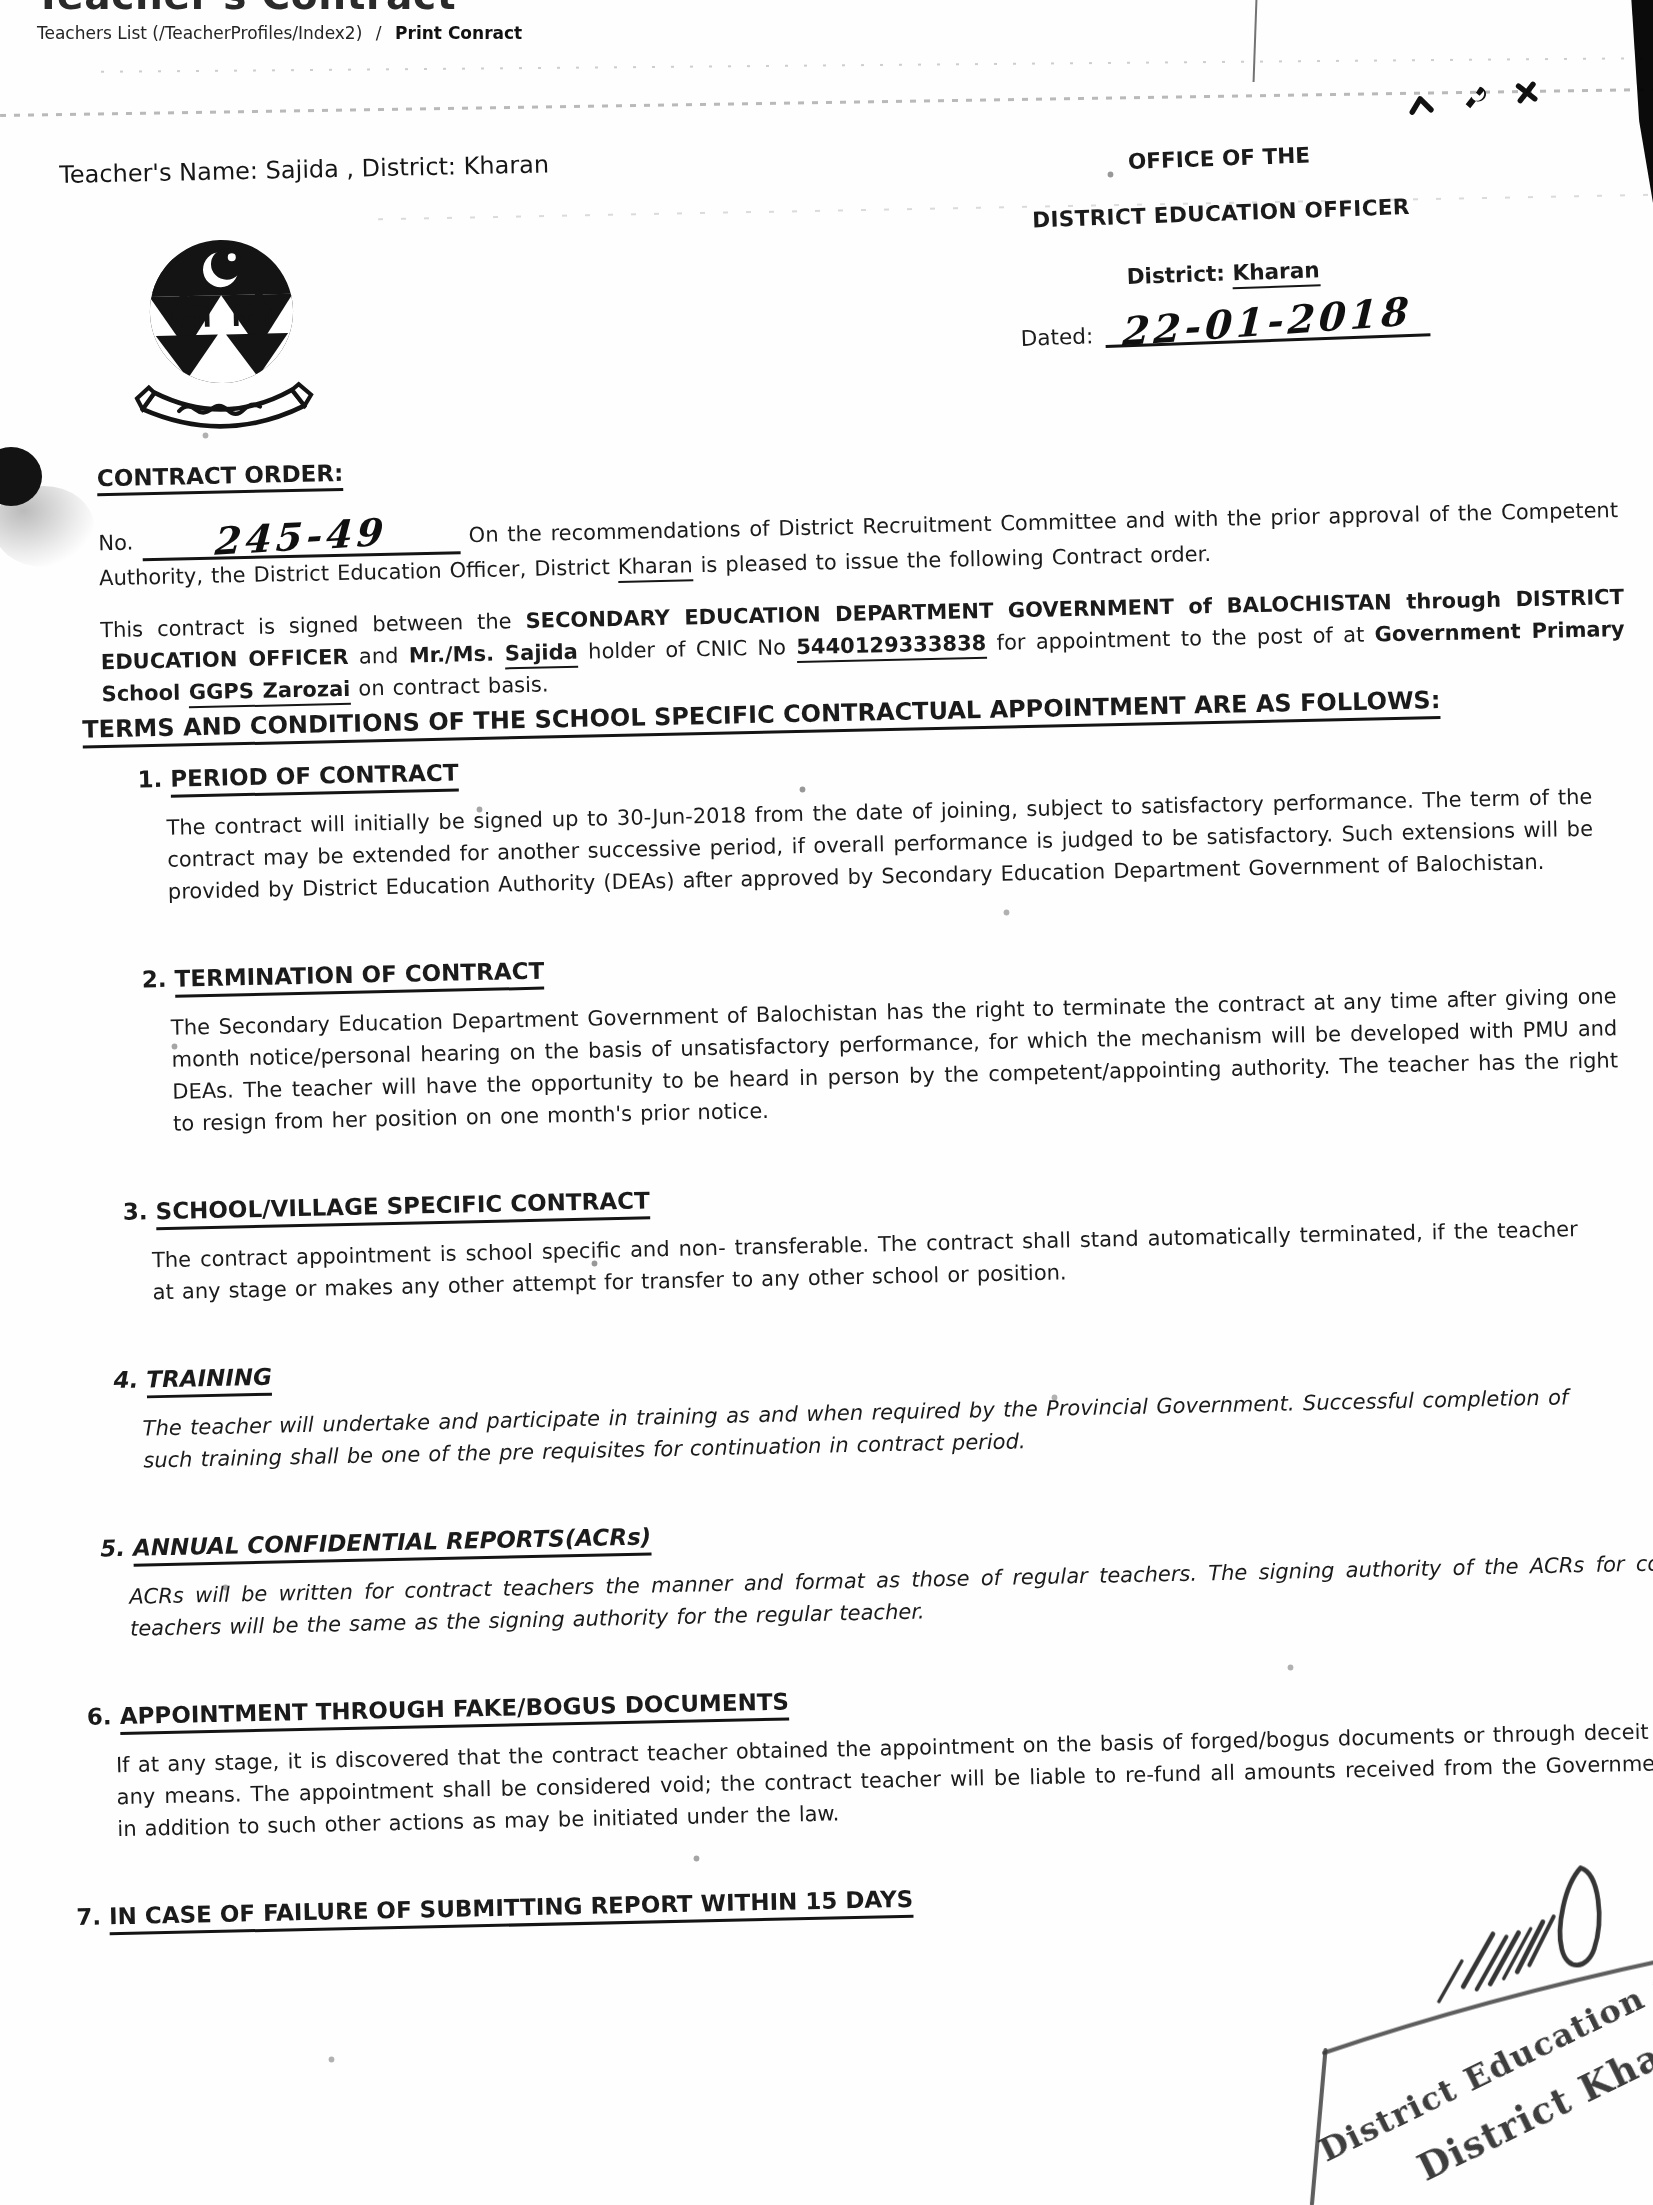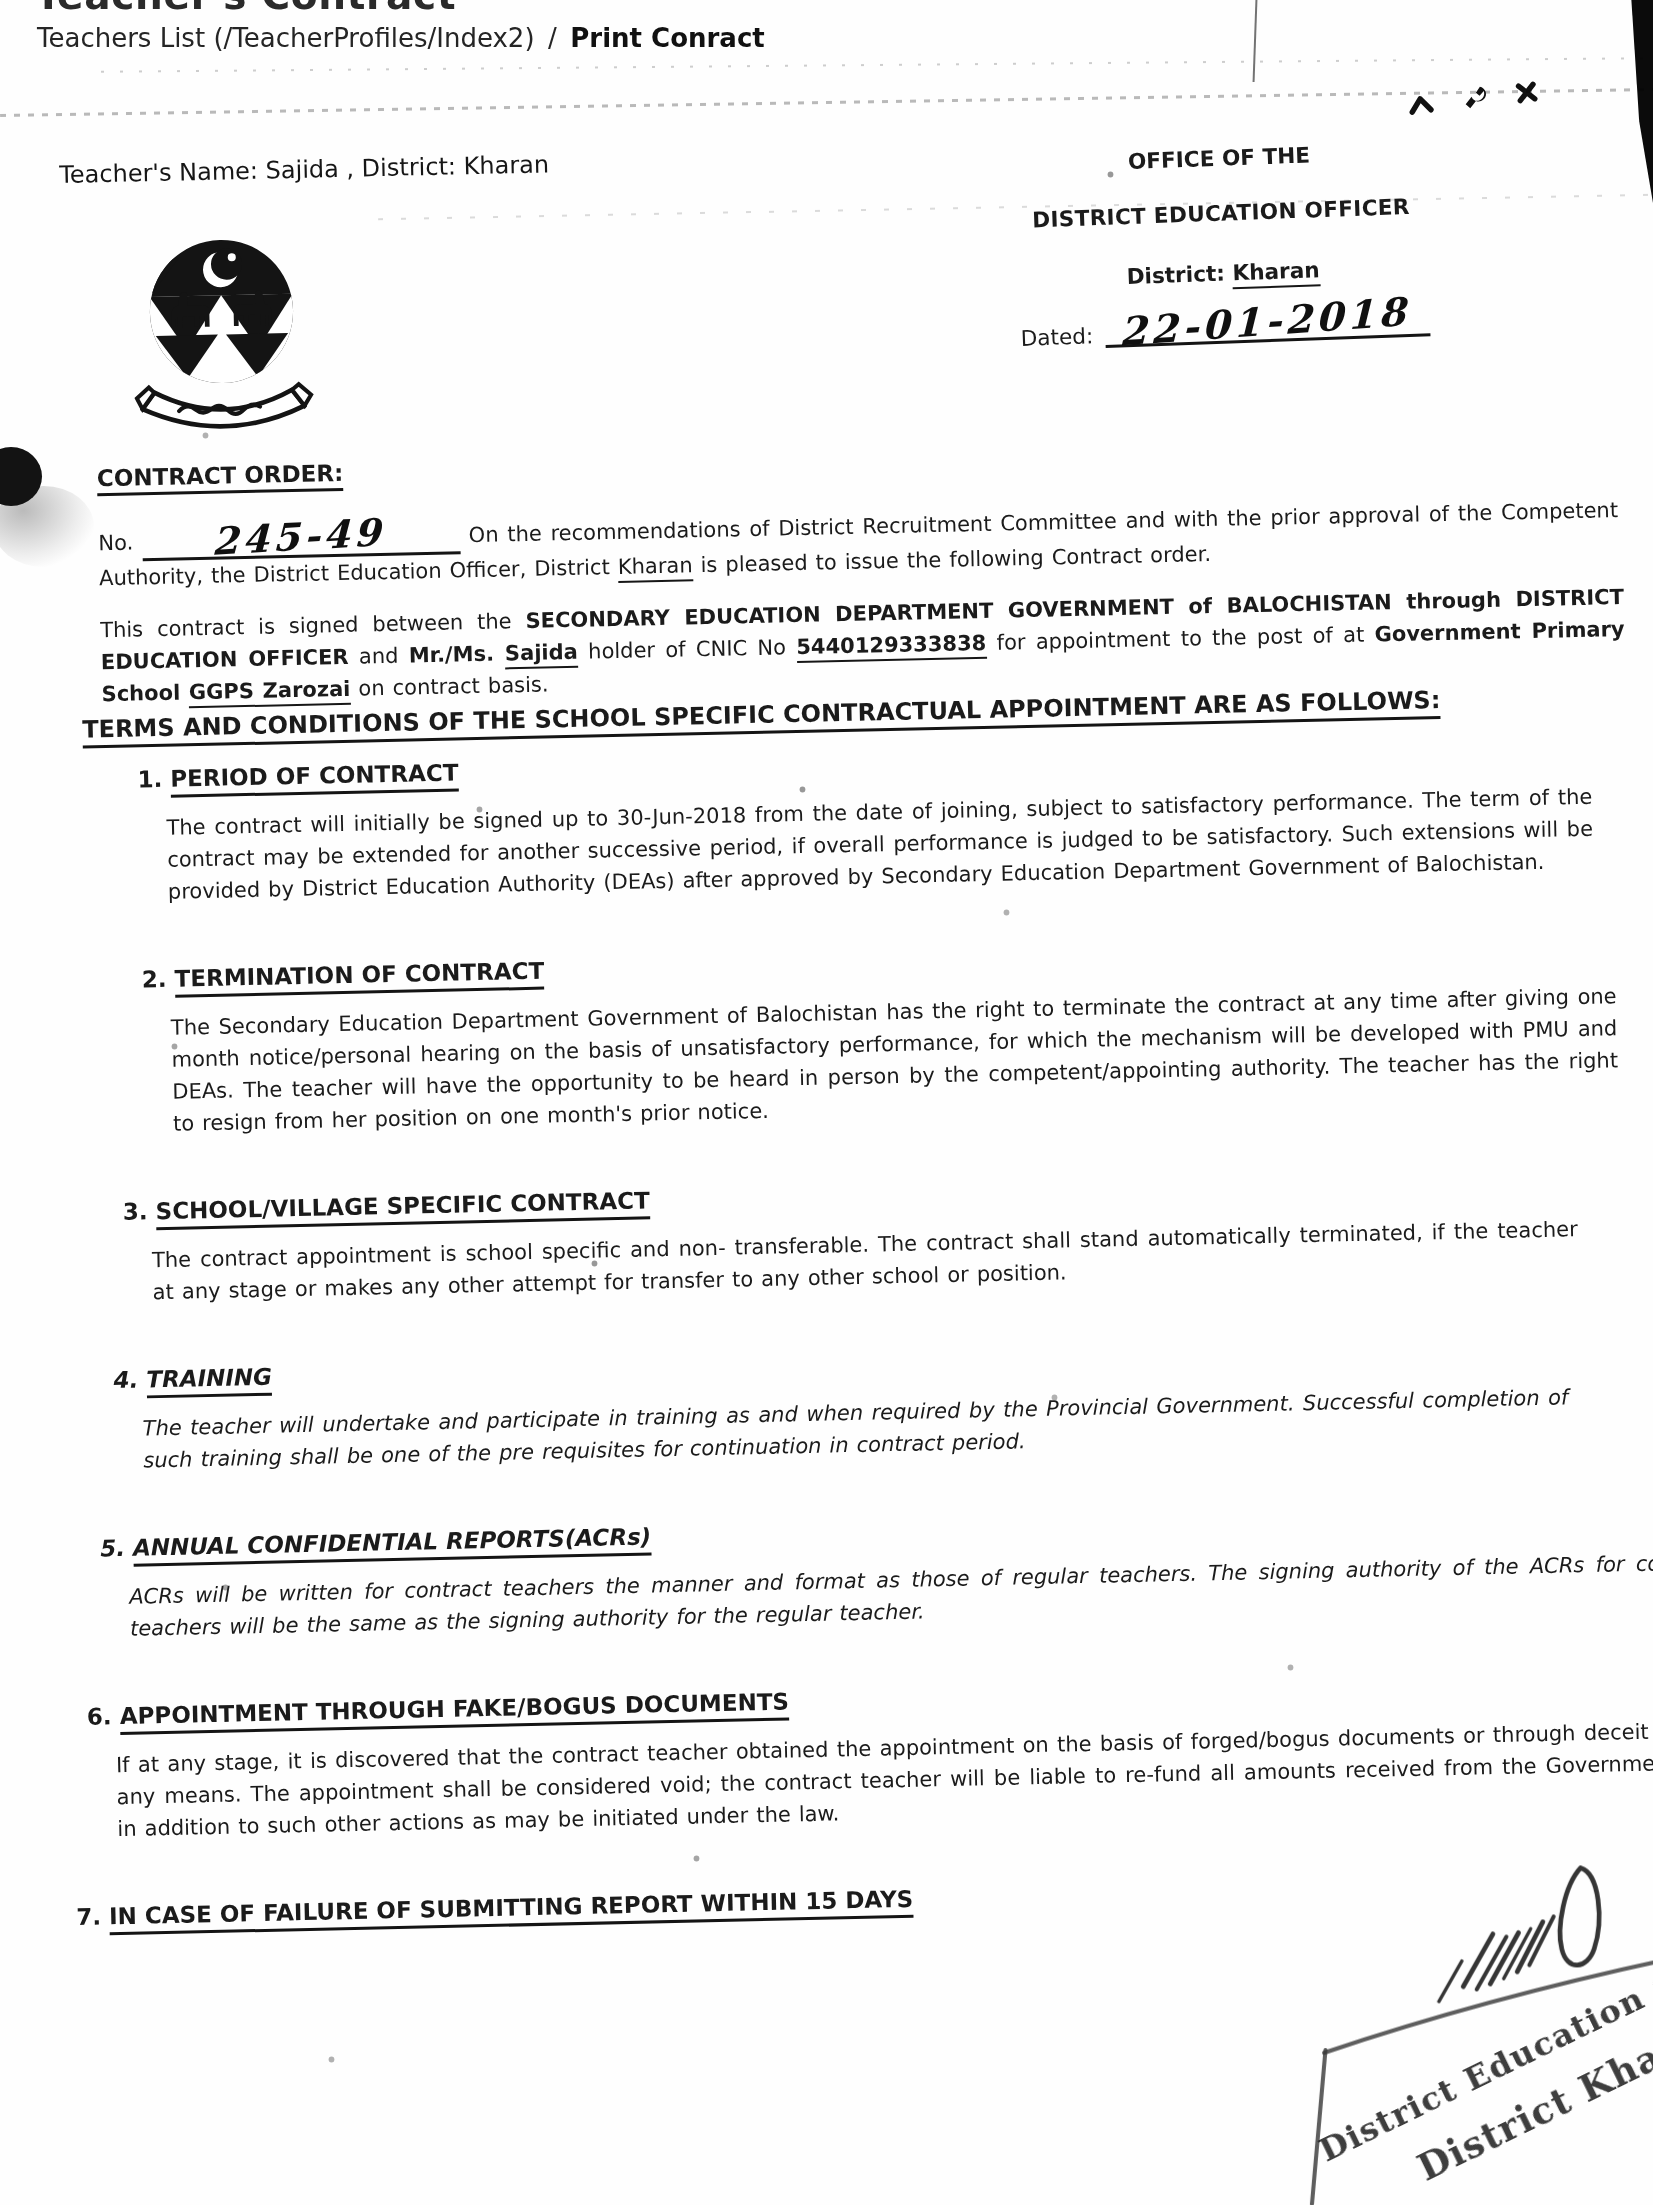"Teachers List (/TeacherProfiles/Index2)" .breadcrumb { font-size: 26px -> 17px }
